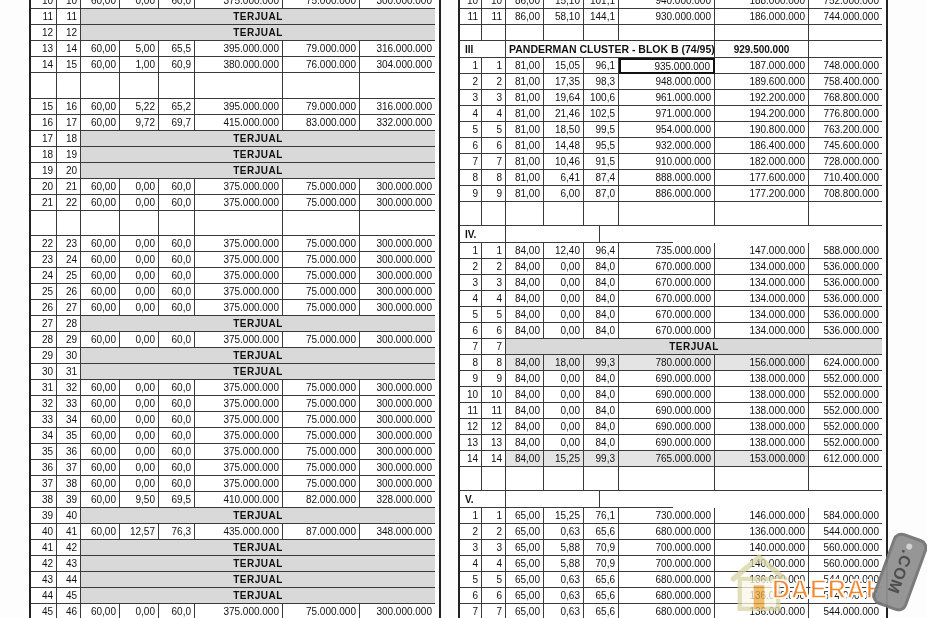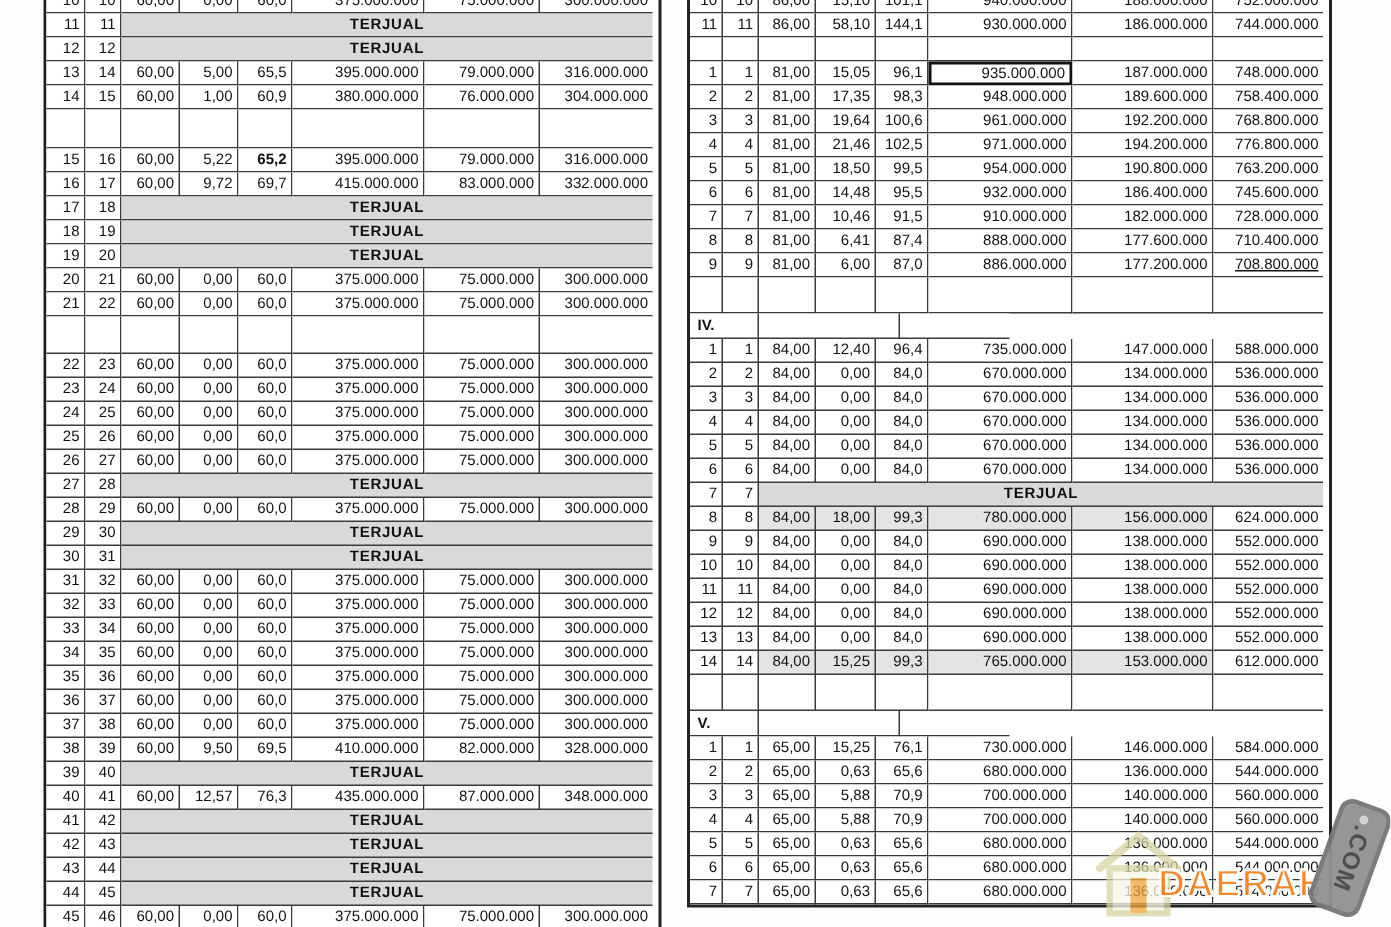"III" div.row { html: none -> <div> <div>III</div> <div>PANDERMAN CLUSTER - BLOK B (74/95)</div> <div>929.500.000</div> <div></div> </div> }
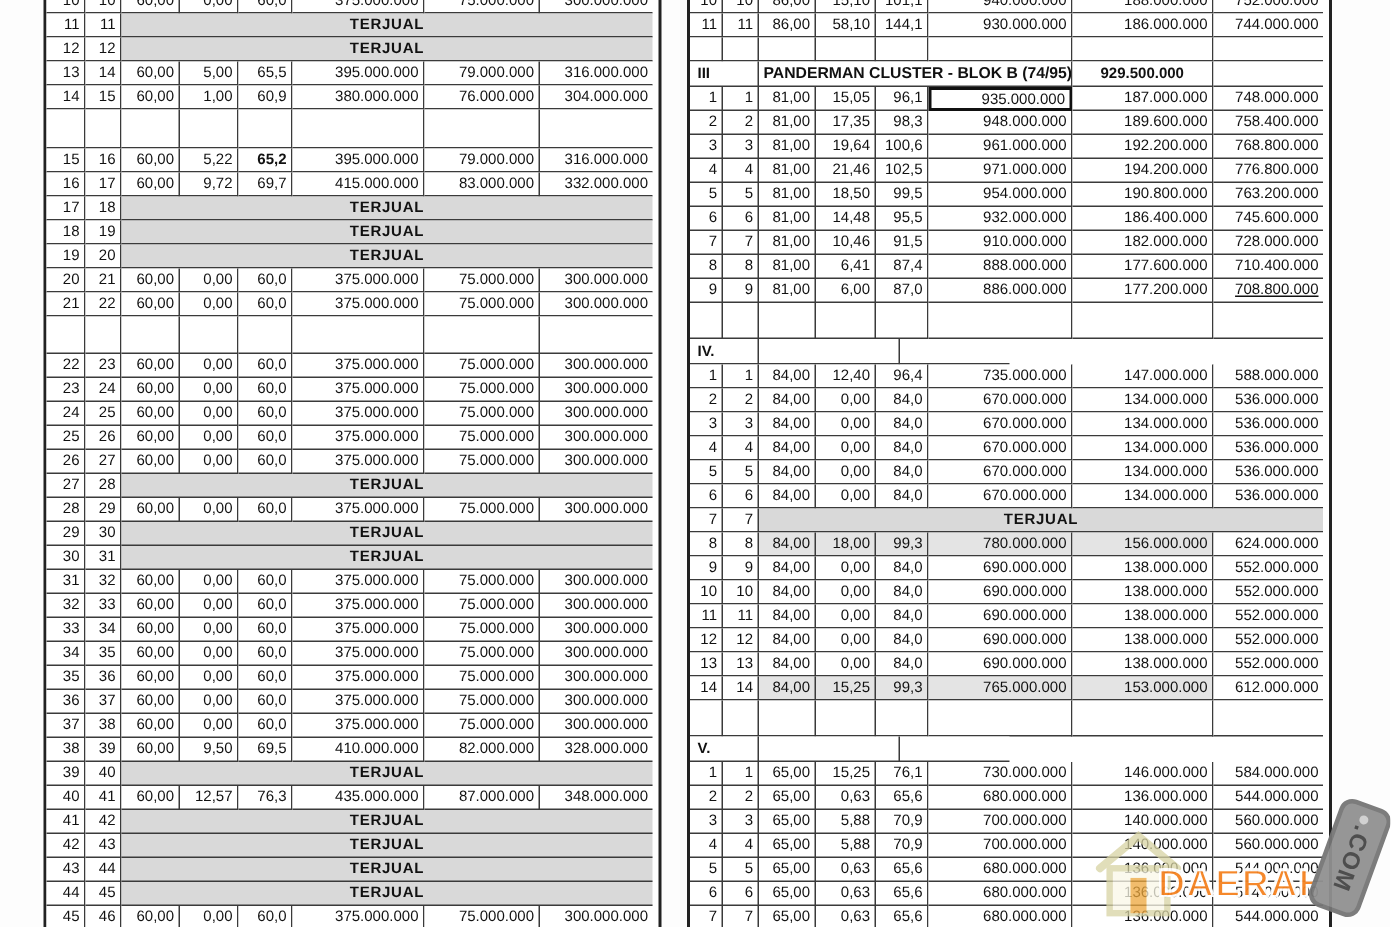"65,2" div.cell { font-weight: bold -> none }
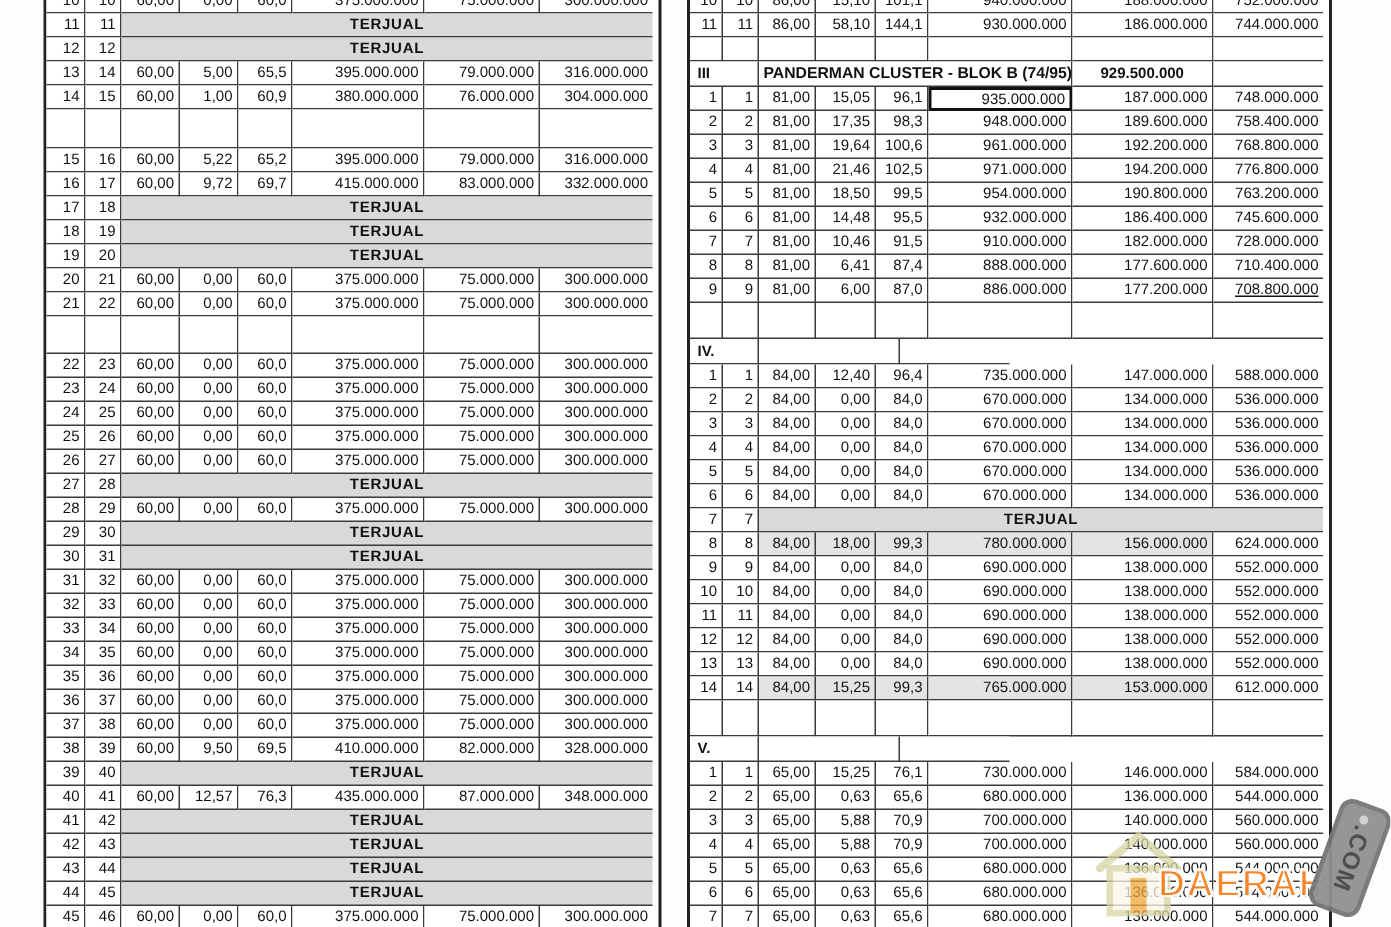"708.800.000" div.cell { text-decoration: underline -> none }
